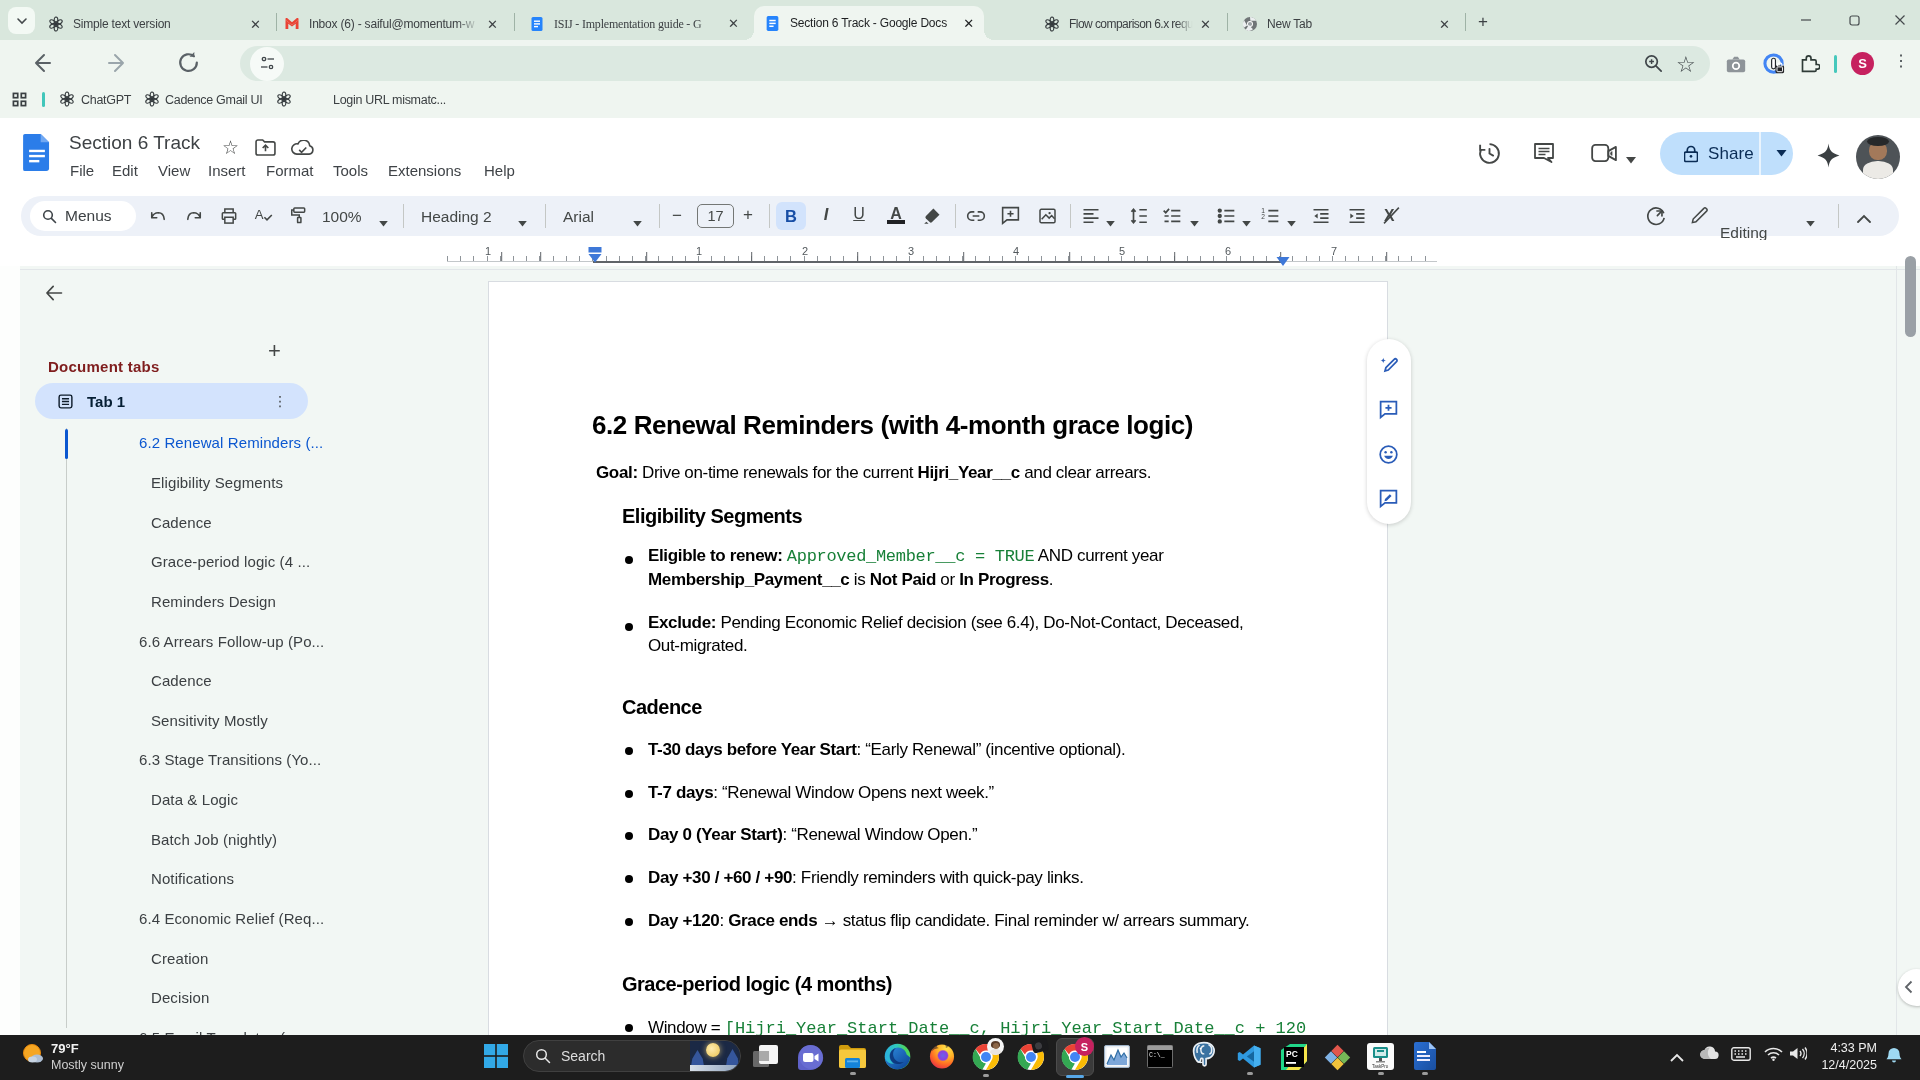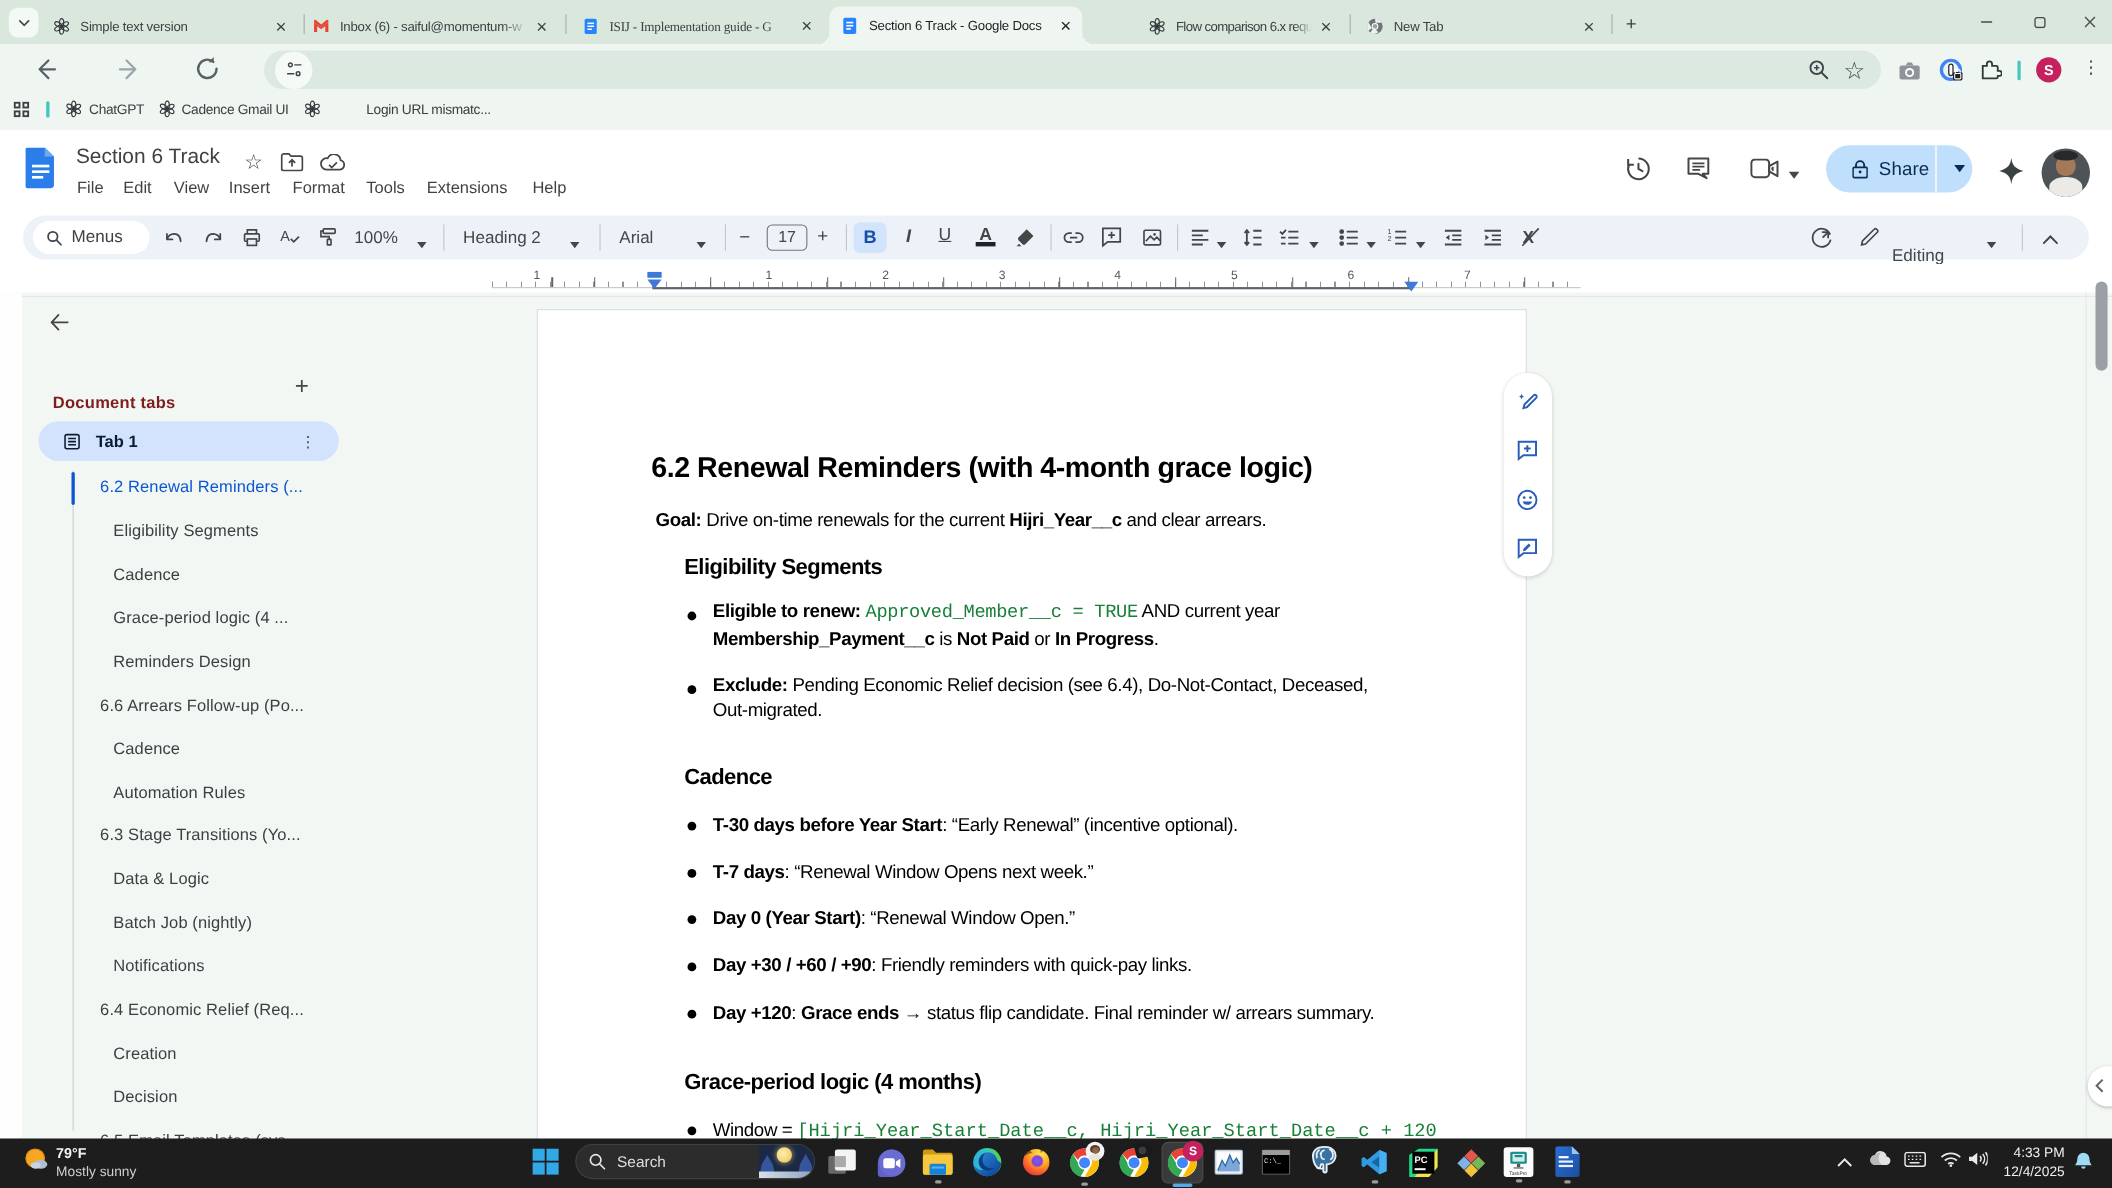"6.2 Renewal Reminders (..." .oitem { margin-left: none -> 48px }
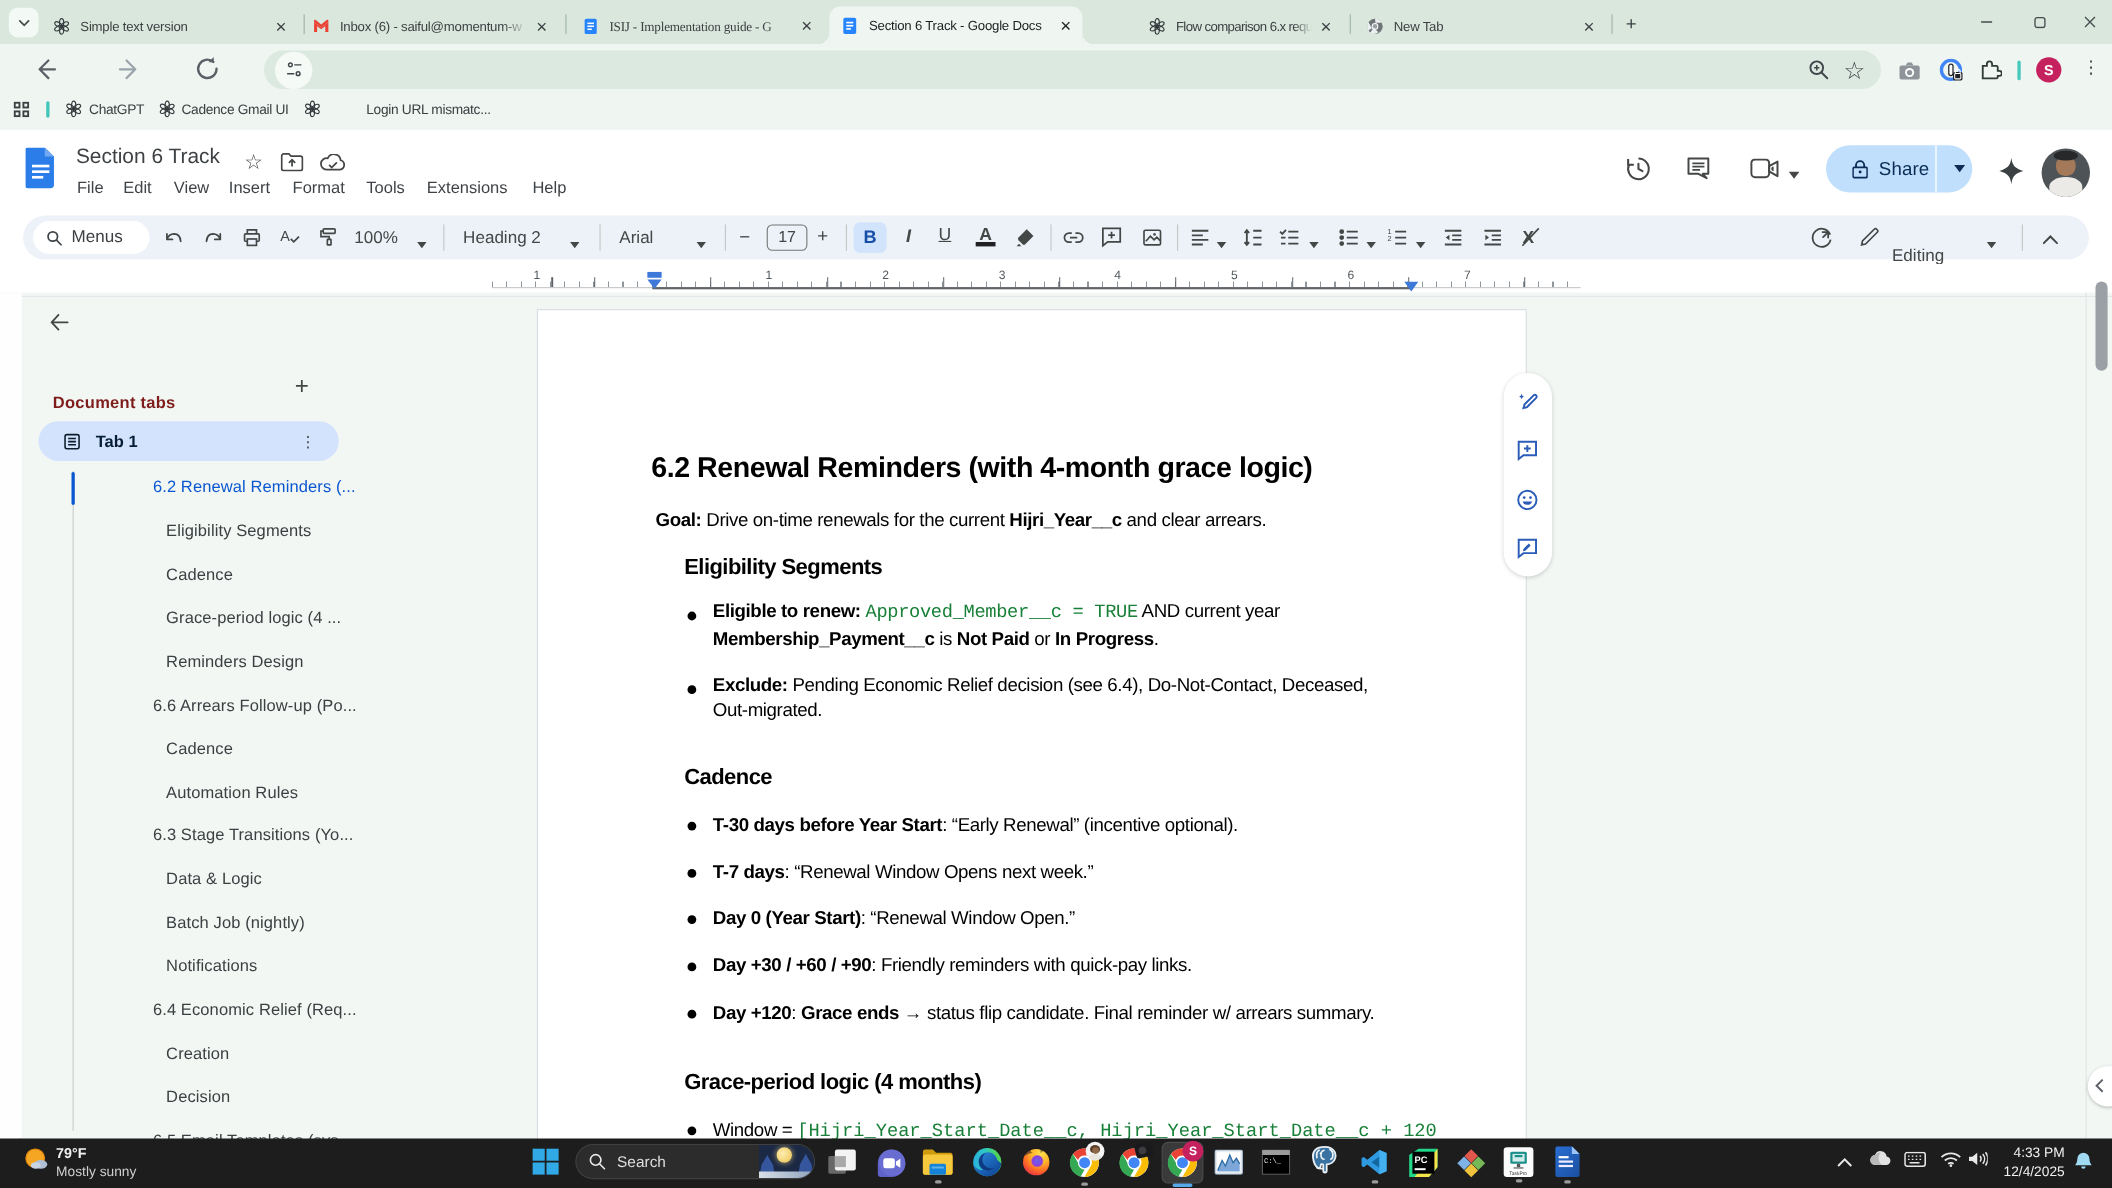"Automation Rules" div.oitem { text: Automation Rules -> Sensitivity Mostly }
